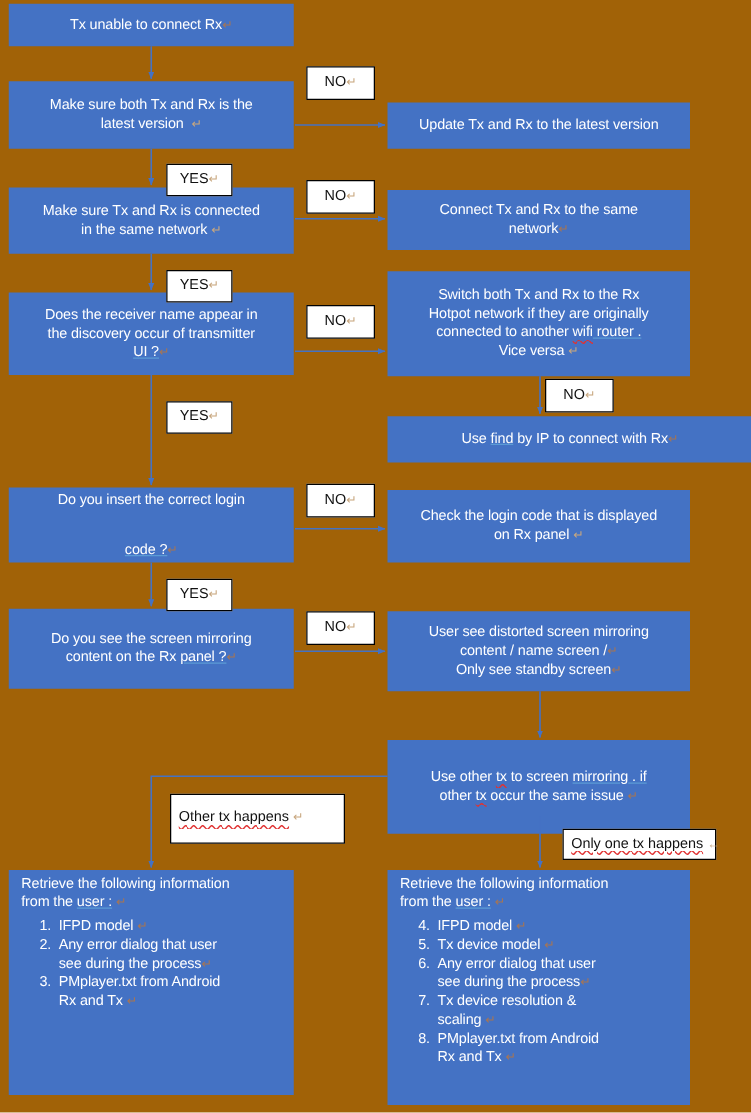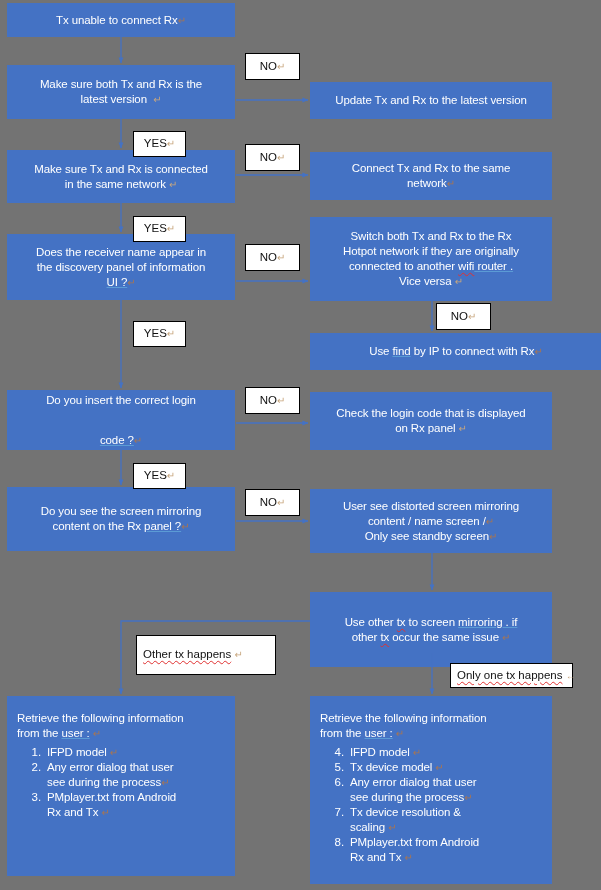"Tx unable to connect Rx↵" #canvas { background: #737373 -> #a16207 }
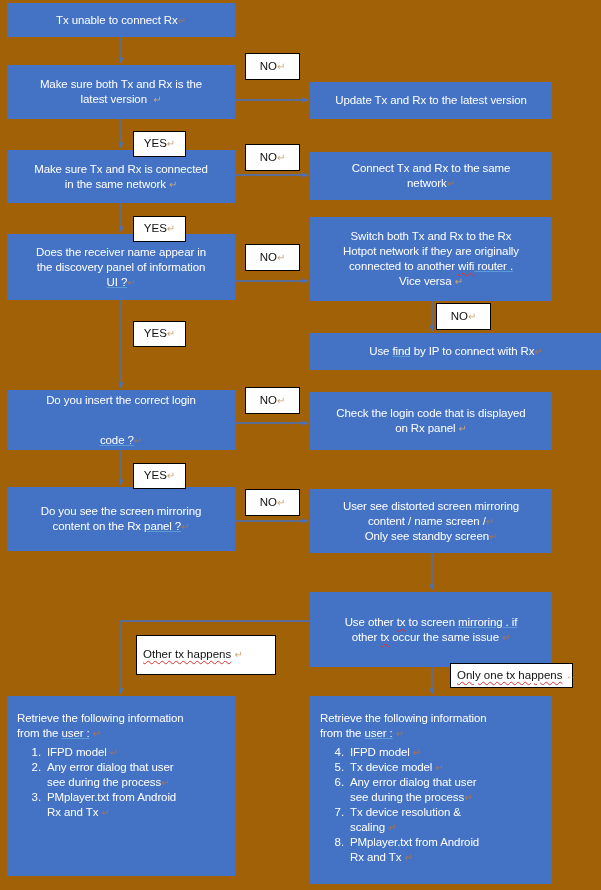"the discovery panel of information" span.ln { text: panel of information -> occur of transmitter }
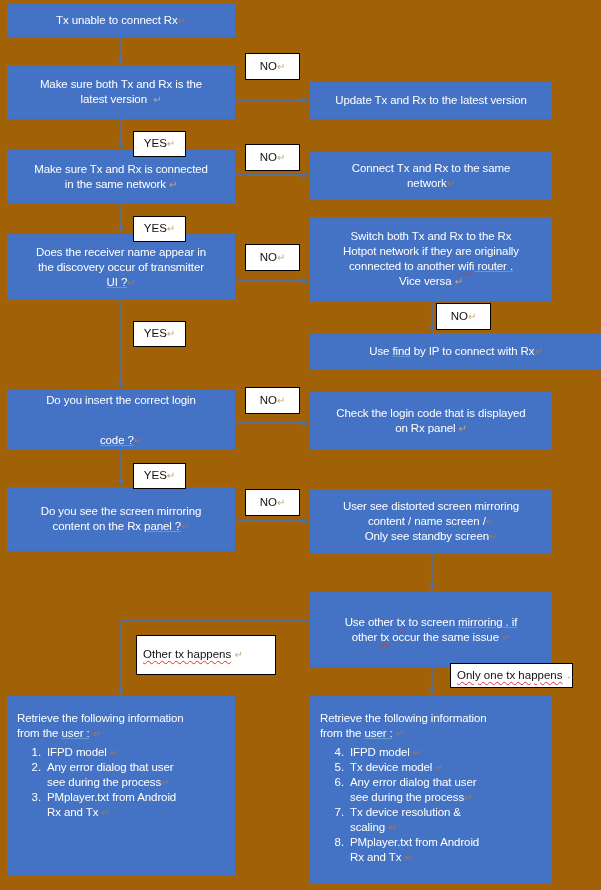"Retrieve the following information" .box.left-align { padding: 15px 8px 6px 10px -> 4px 8px 6px 10px }
